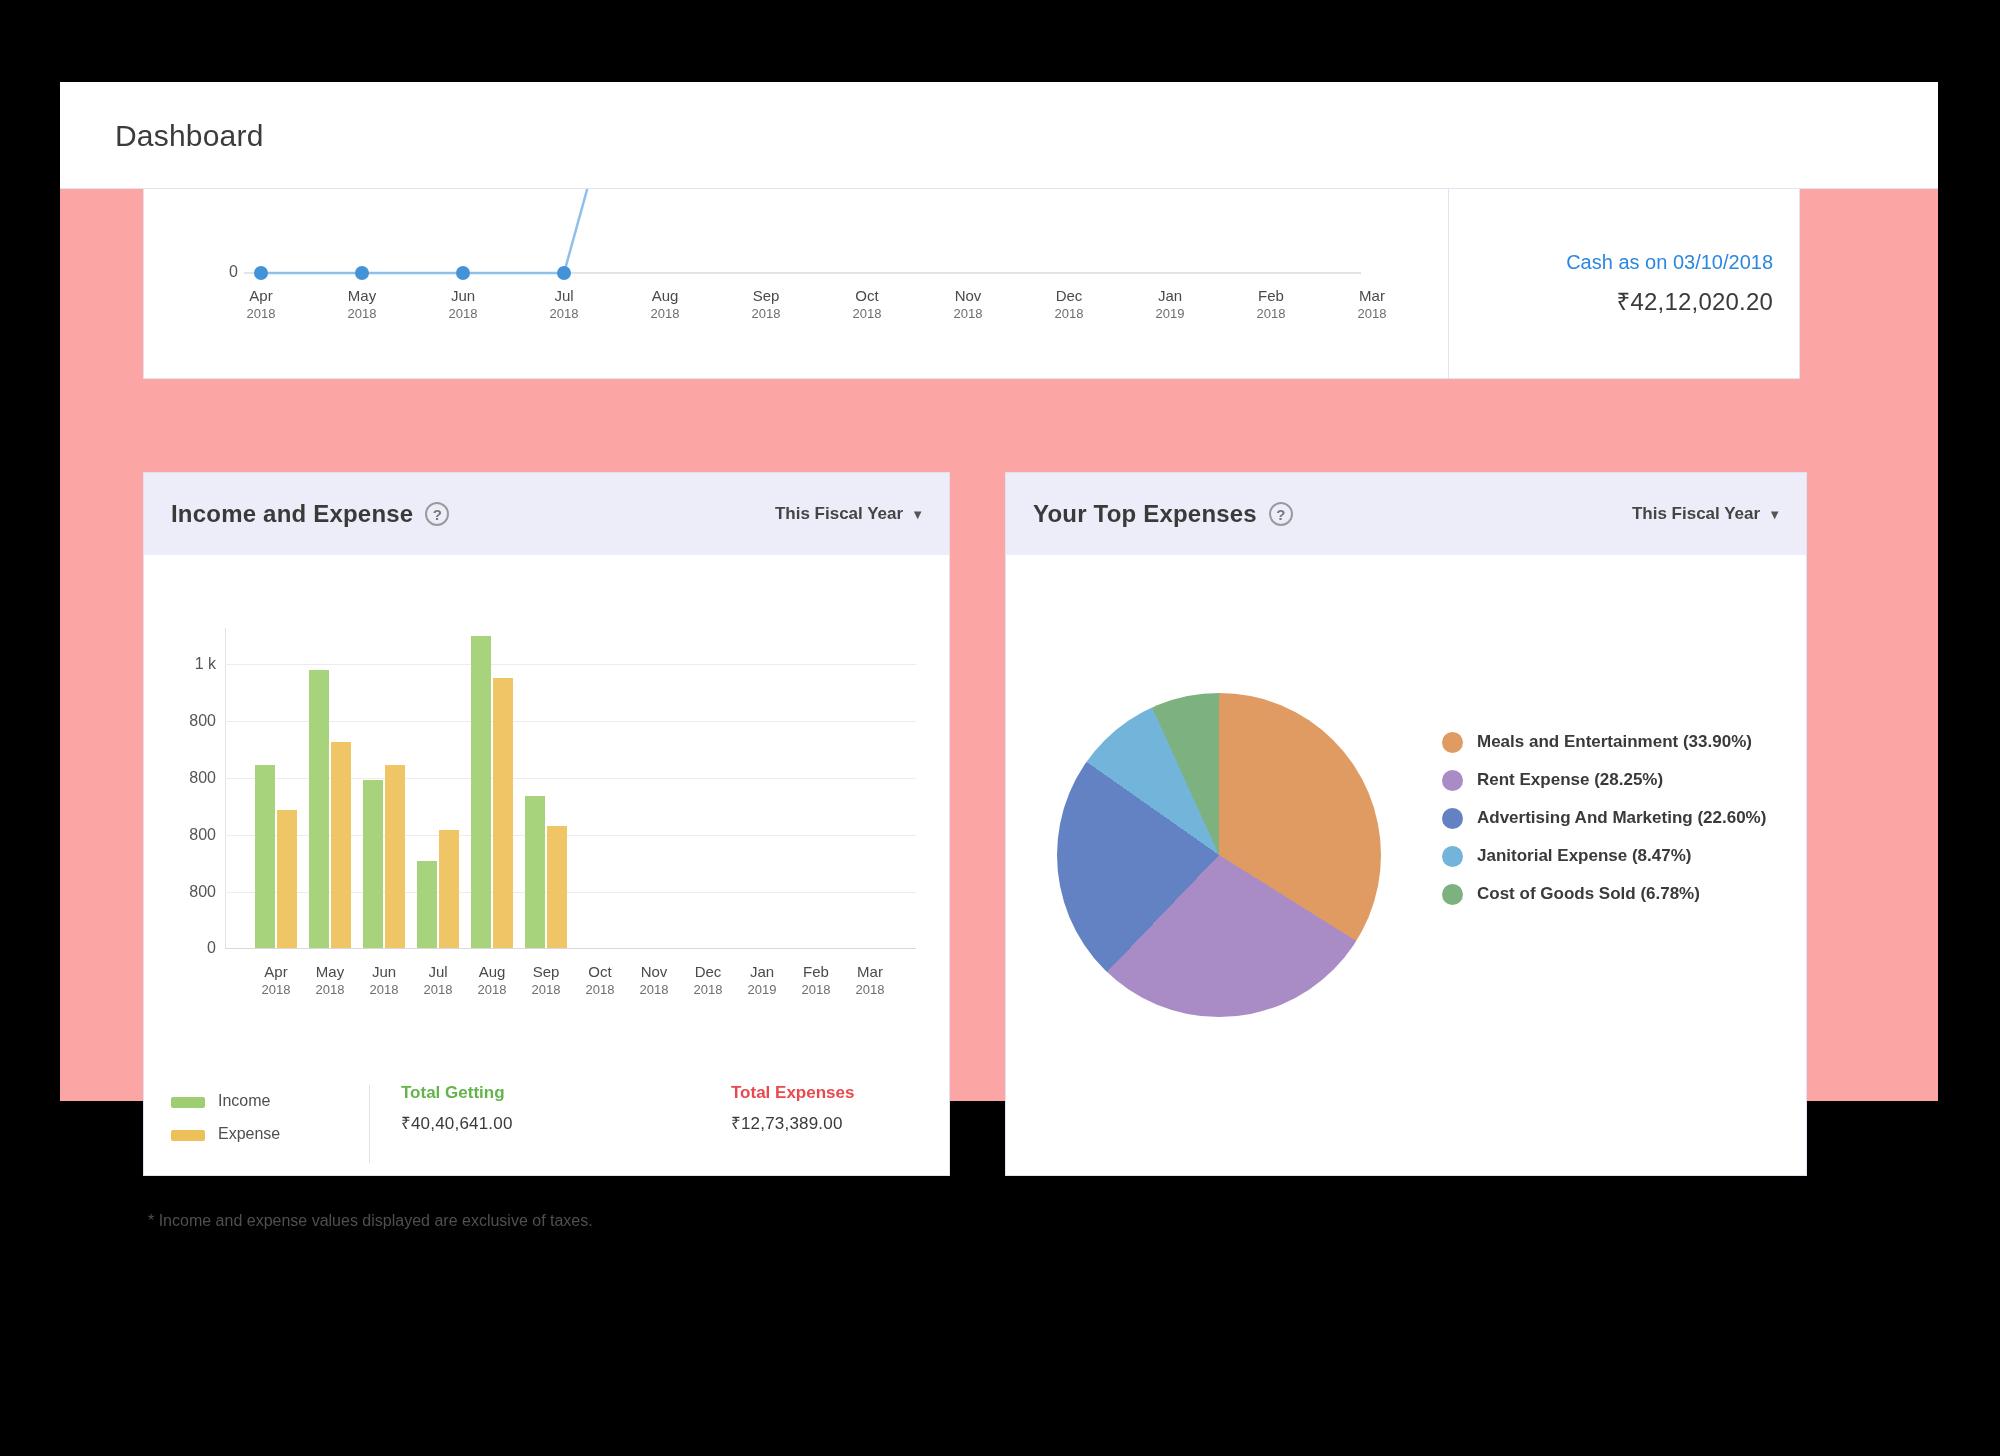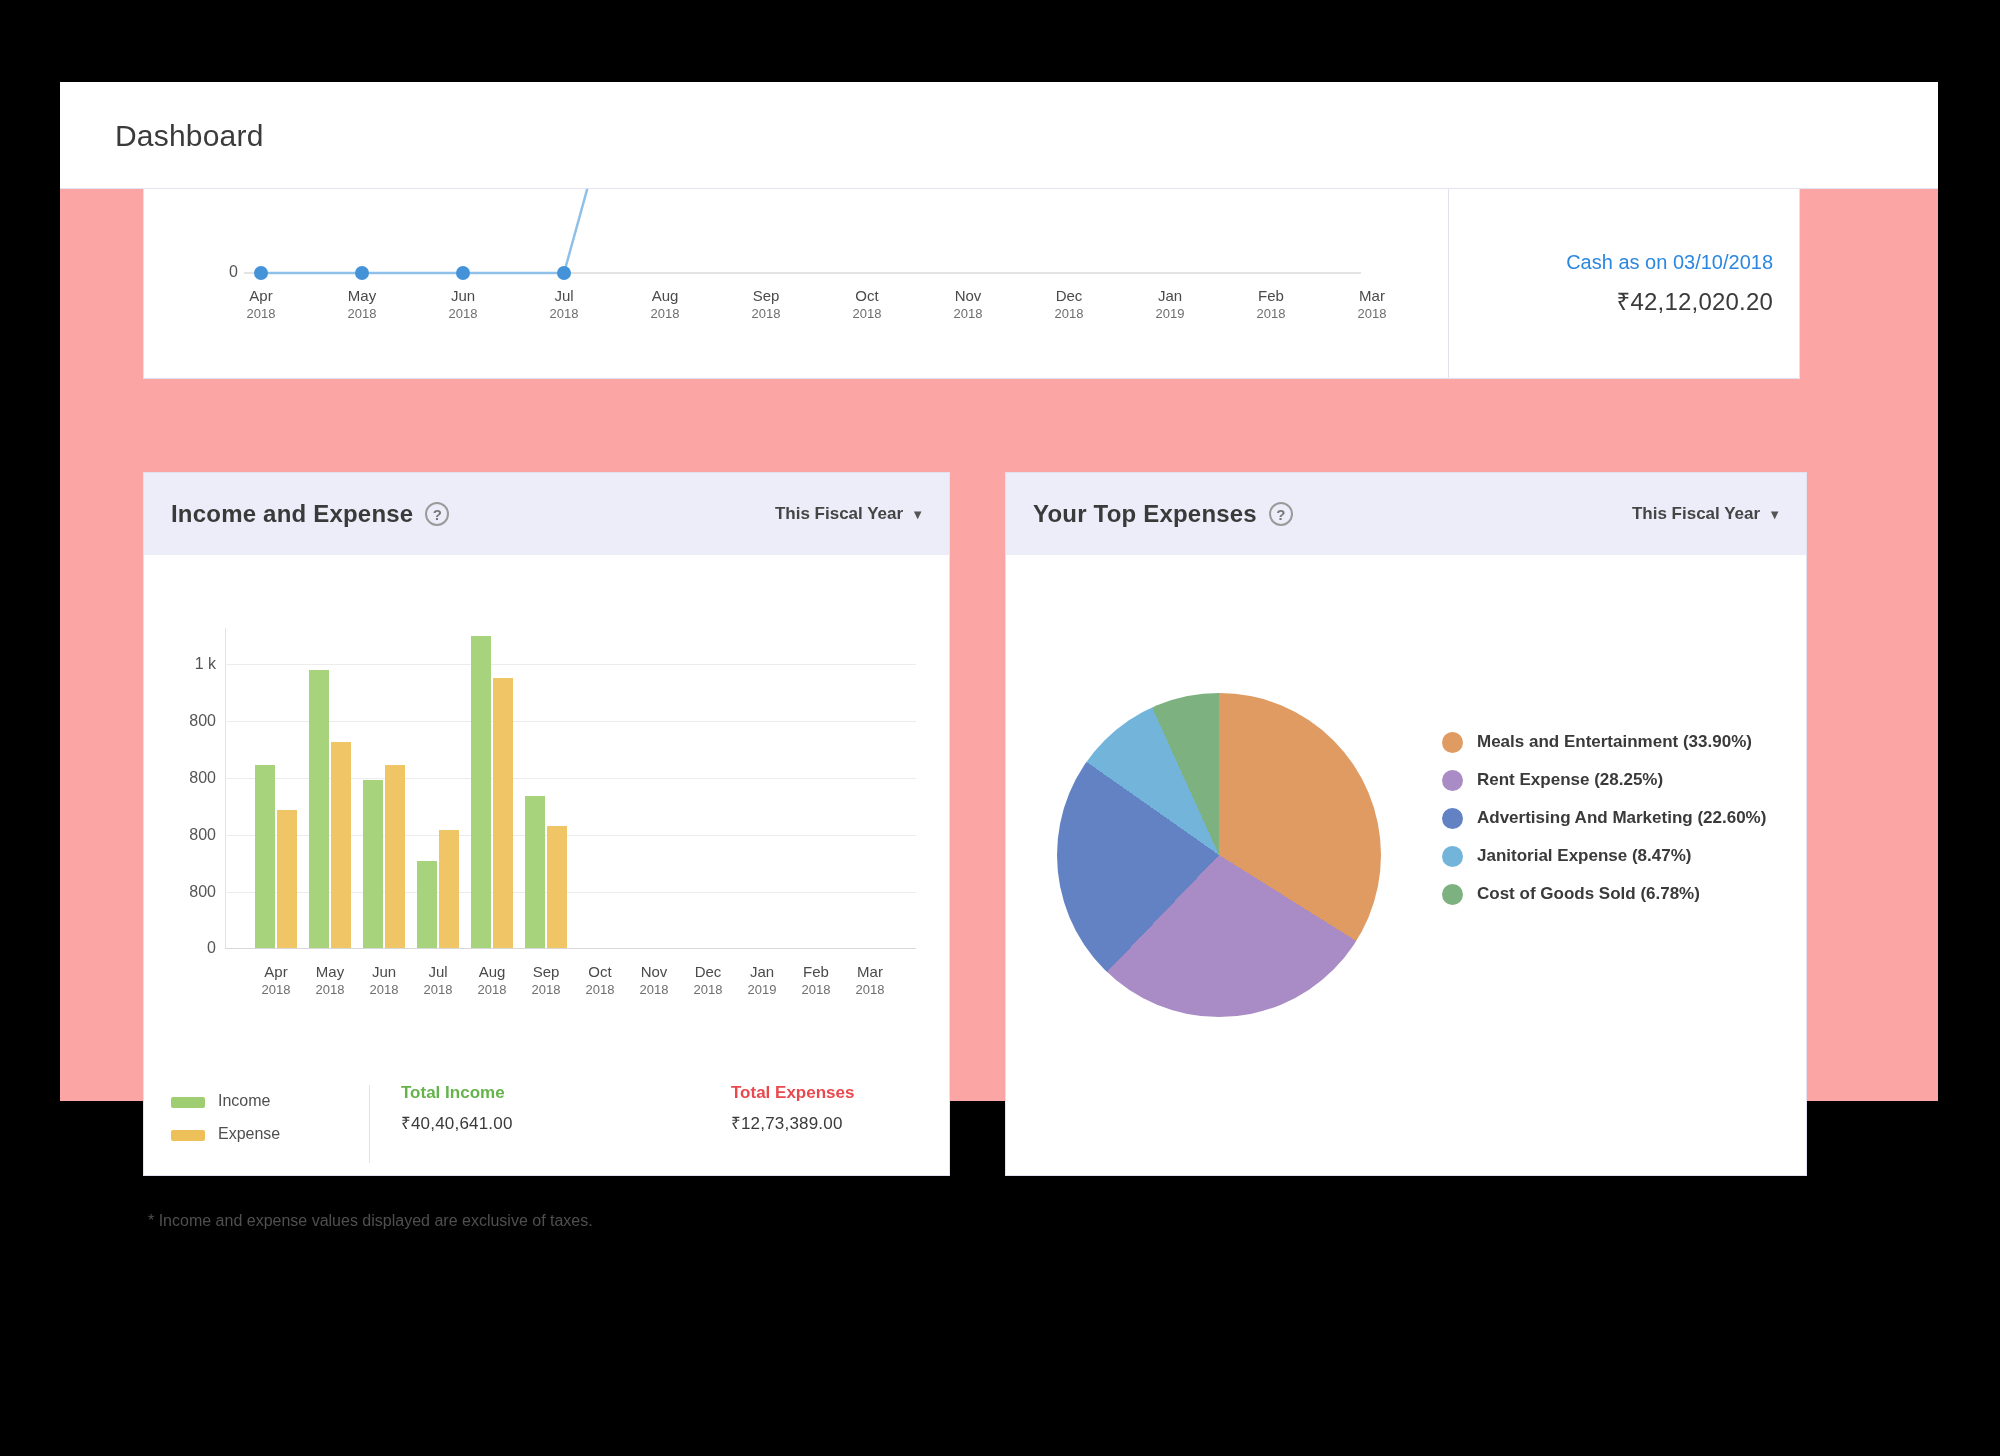"Total Income" div.total-label { text: Income -> Getting }
